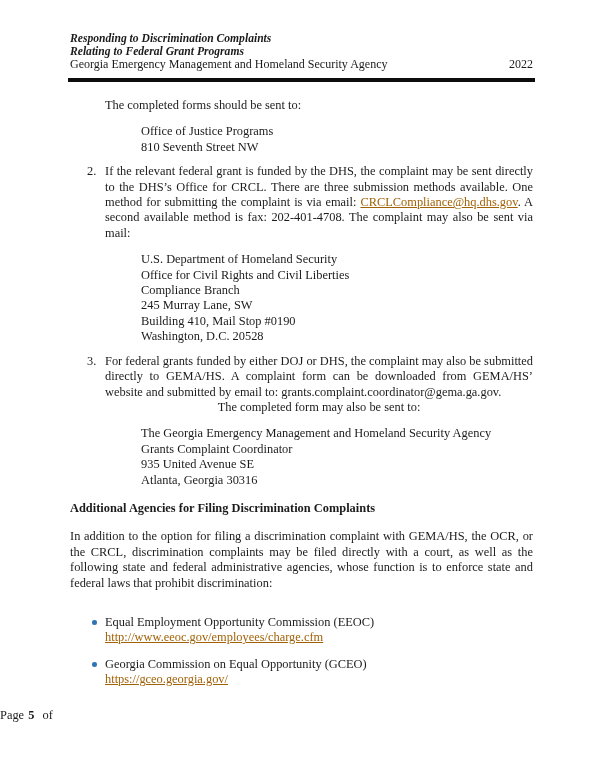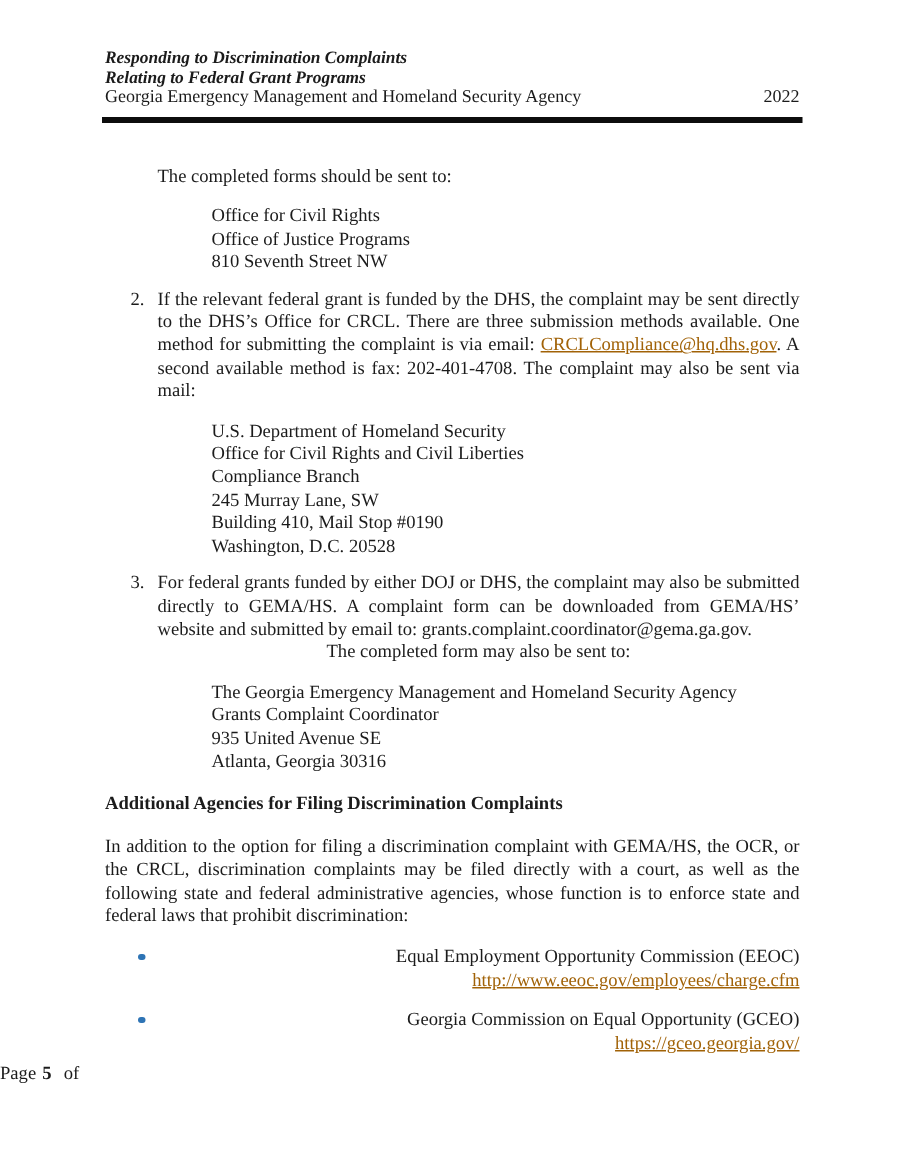"The completed forms should be" .intro-line { margin-top: 28px -> 16px }
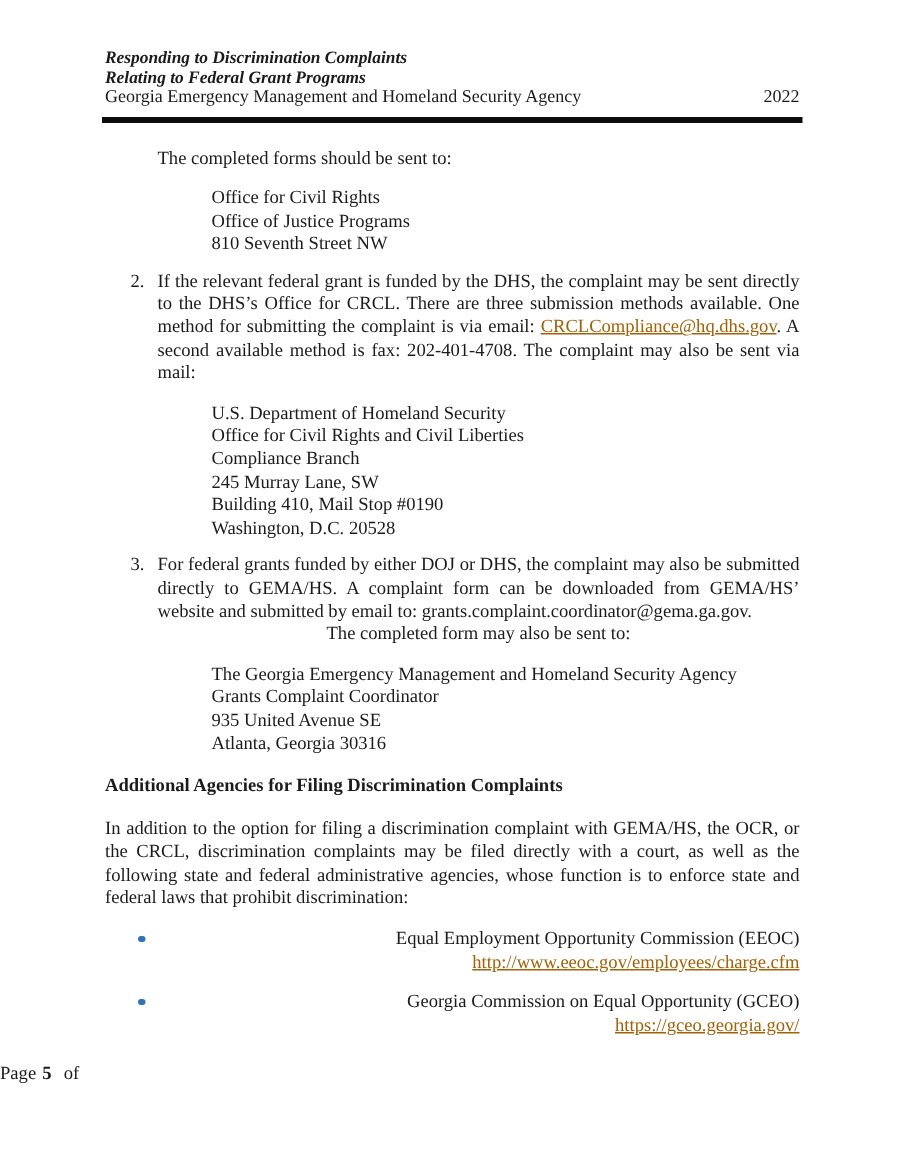"Office for Civil Rights" div { html: <div>Office for Civil Rights</div> -> none }
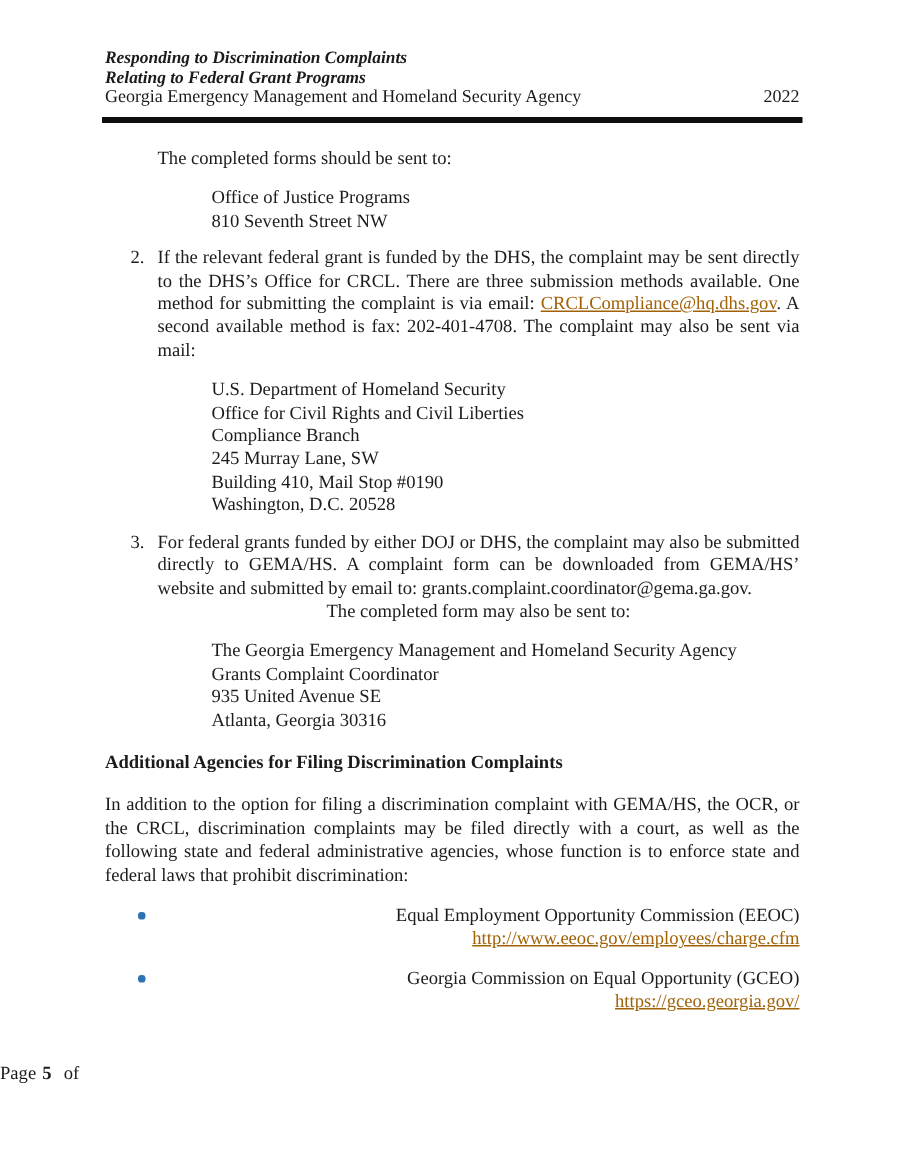"Equal Employment Opportunity Commission" .bullet-list { margin-top: 12px -> 24px; text-align: right -> none }
